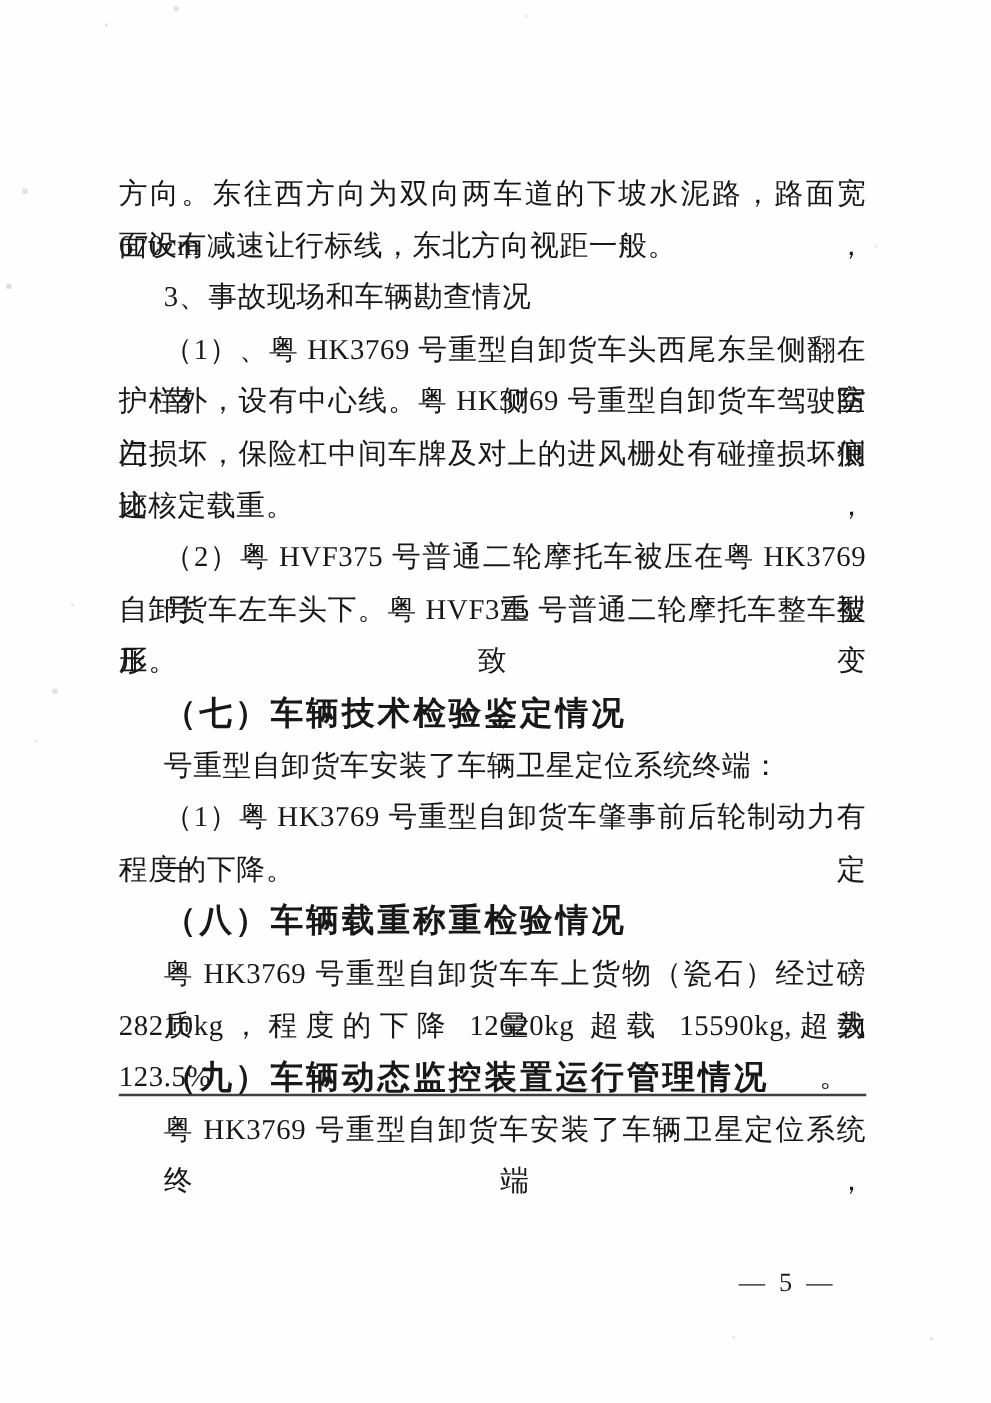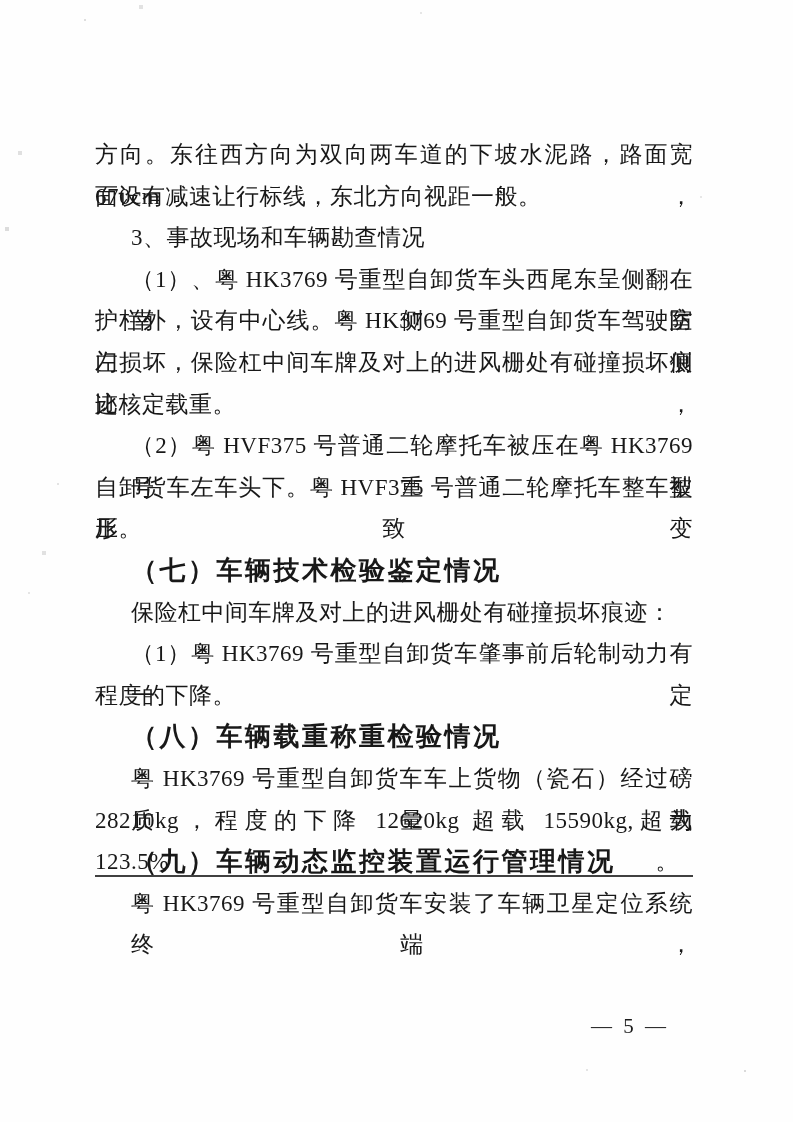"保险杠中间车牌及对上的进风栅处有碰撞损坏痕迹：" div.line { text: 保险杠中间车牌及对上的进风栅处有碰撞损坏痕迹 -> 号重型自卸货车安装了车辆卫星定位系统终端 }
